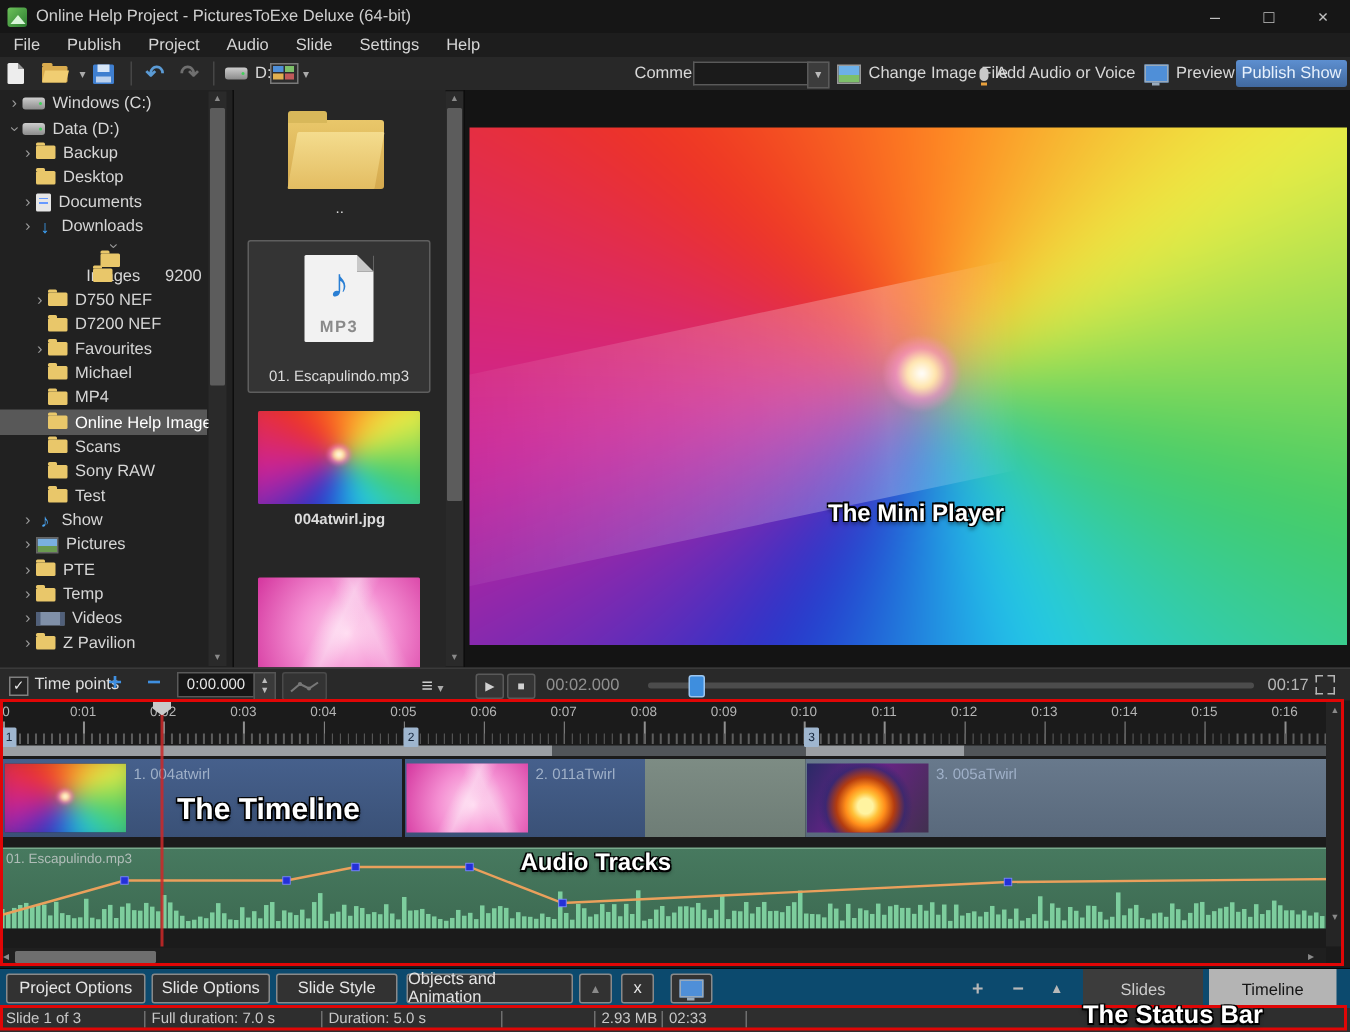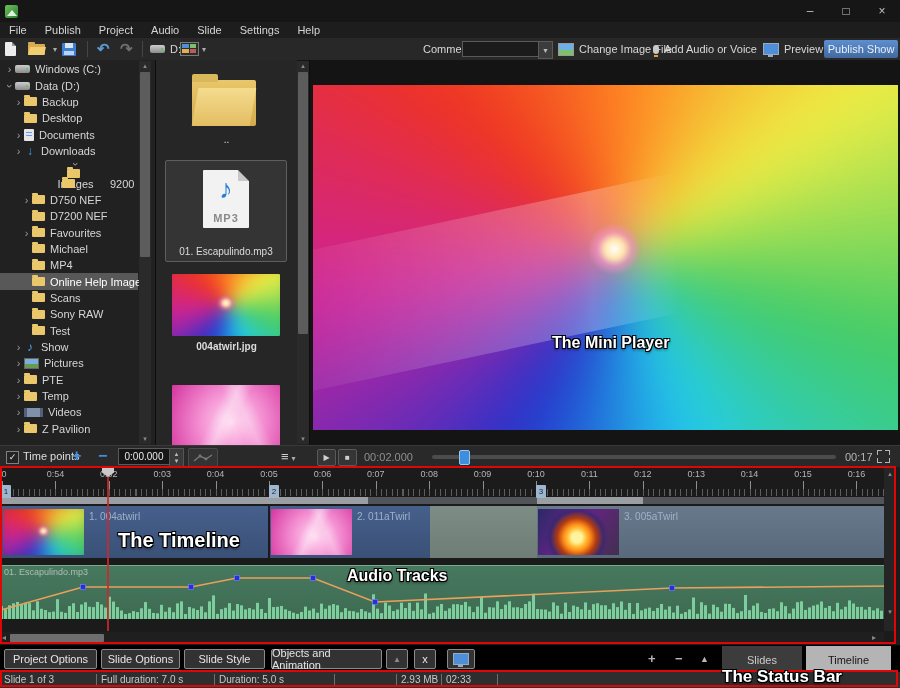"Online Help Project - PicturesToExe" span { html: none -> <span>Online Help Project - PicturesToExe Deluxe (64-bit)</span> }
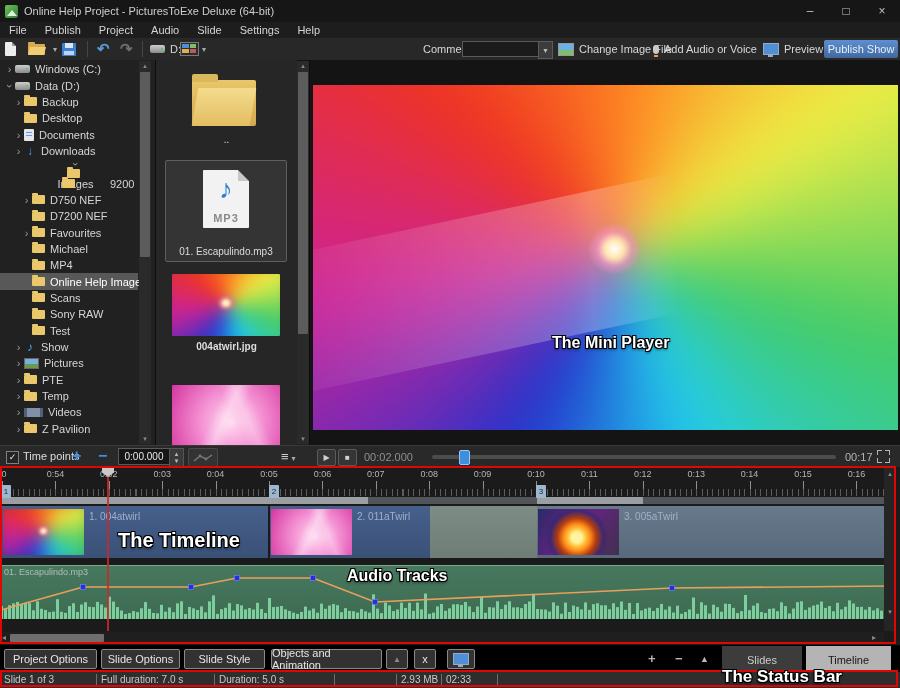"0:54" span.rlabel { text: 0:54 -> 0:01 }
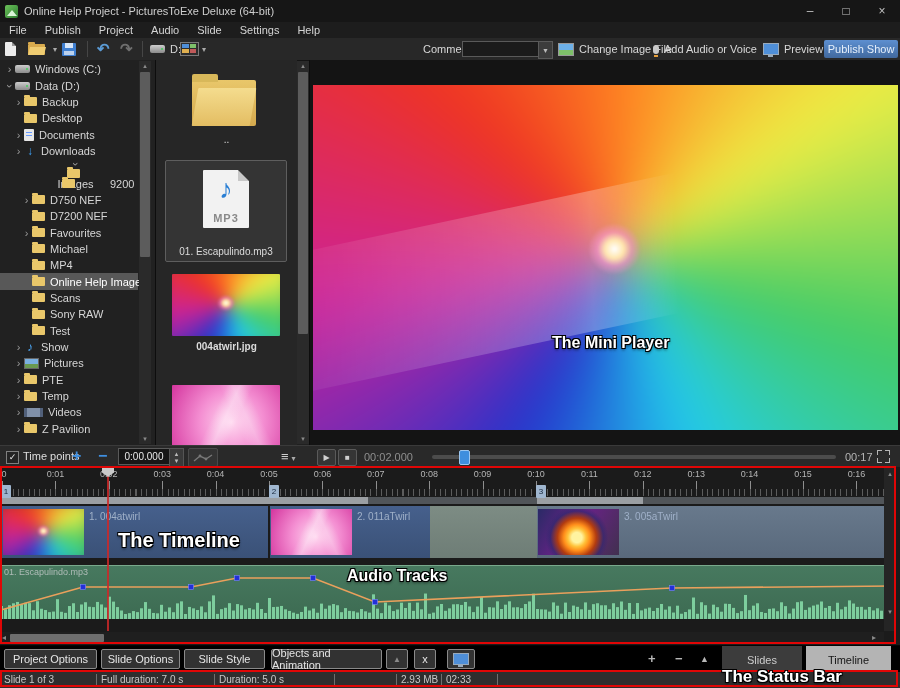"Project Options" #bottombar { background: #000000 -> #0c4a6e }
